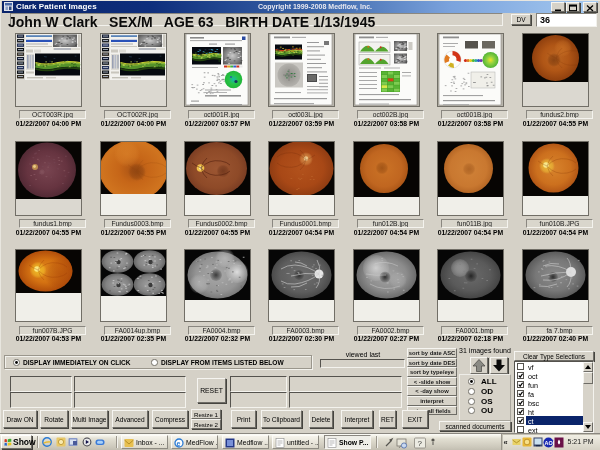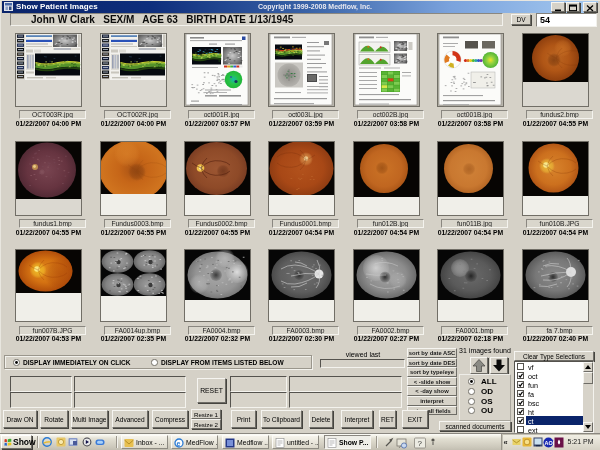"Show Patient Images" div { text: Show -> Clark }
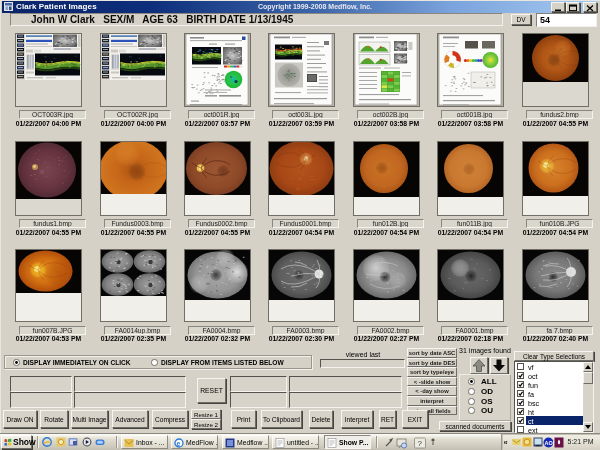"John W Clark SEX/M AGE" div { font-size: 10px -> 14px; left: 31px -> 8px }
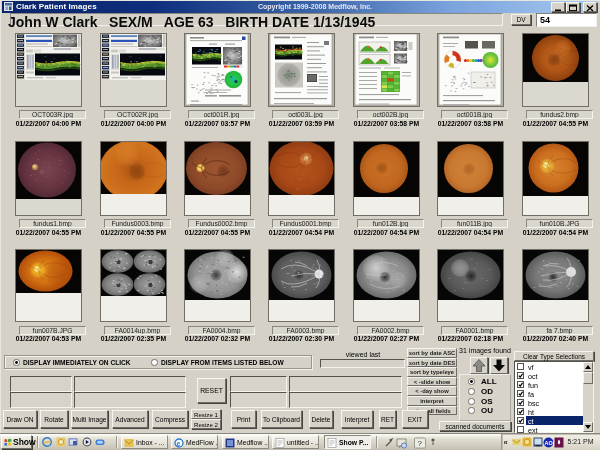"54" div { text: 54 -> 36 }
